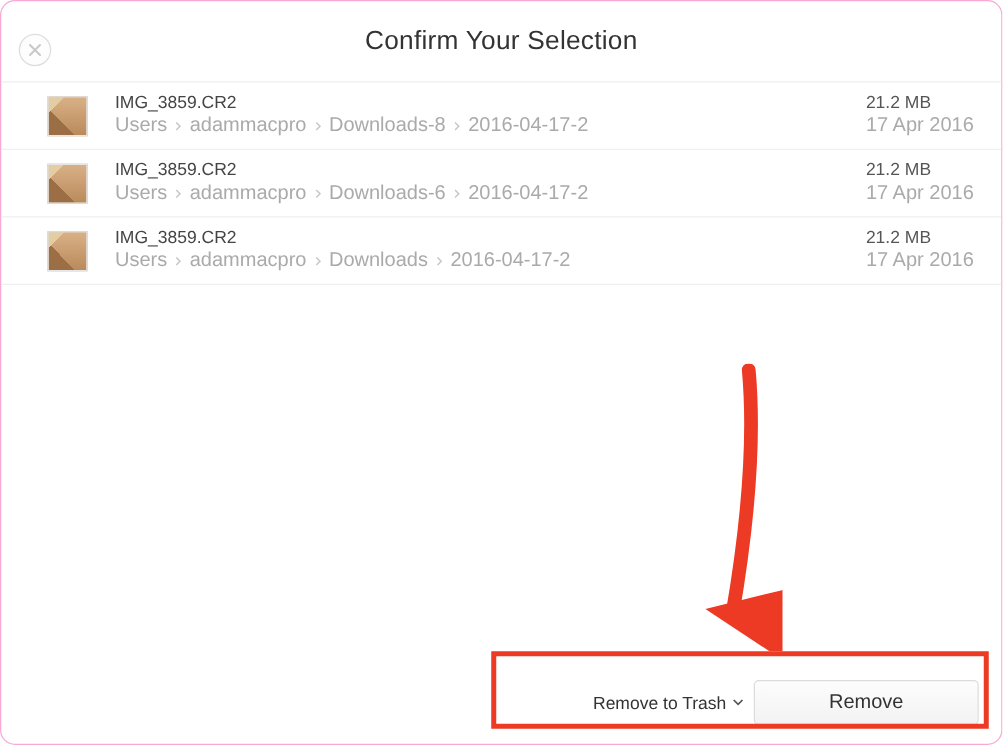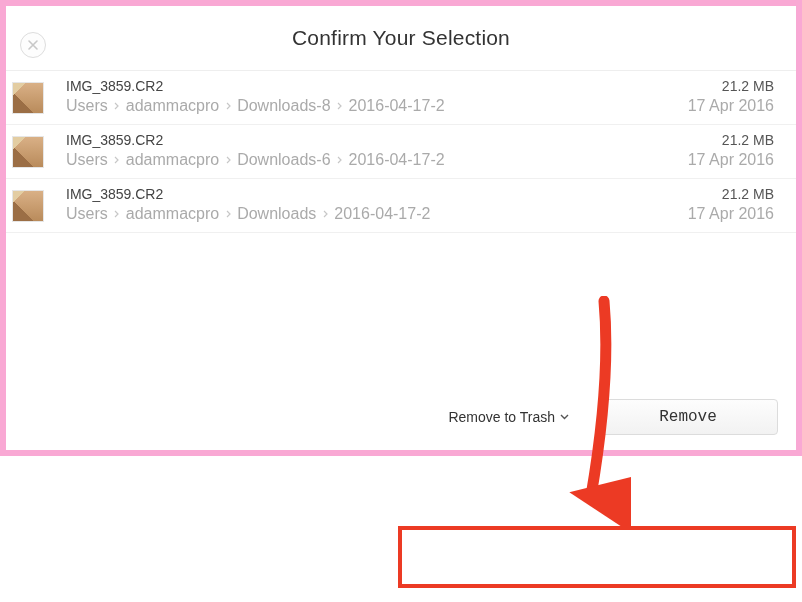"Confirm Your Selection" .window { border: 6px solid #f9a8d4 -> 1px solid #f9a8d4; border-radius: 0 -> 12px; height: 456px -> 596px }
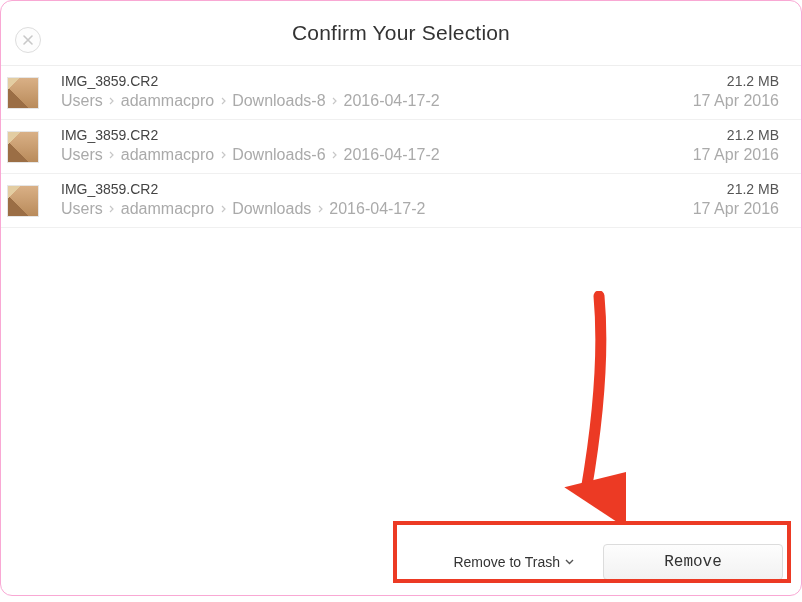"IMG_3859.CR2" .row { padding: 0 22px 0 6px -> 0 22px 0 37px }
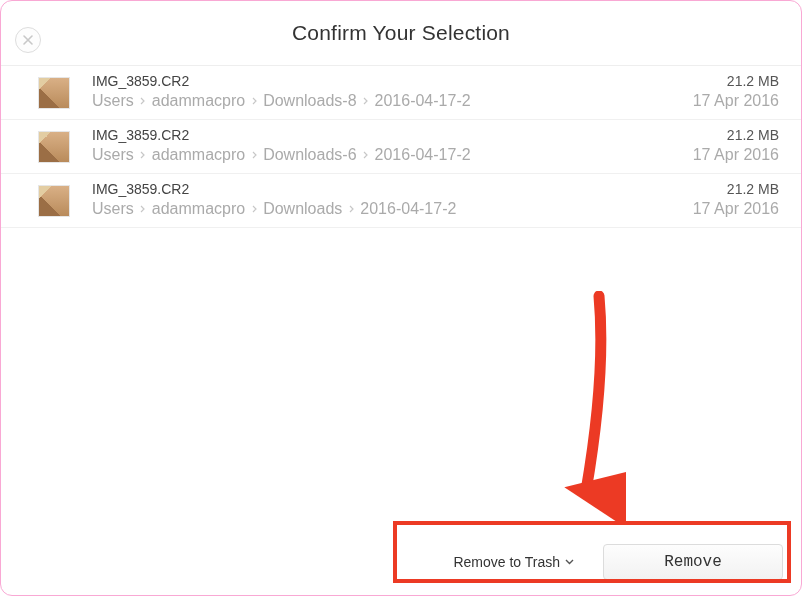"21.2 MB" .right { text-align: right -> none }
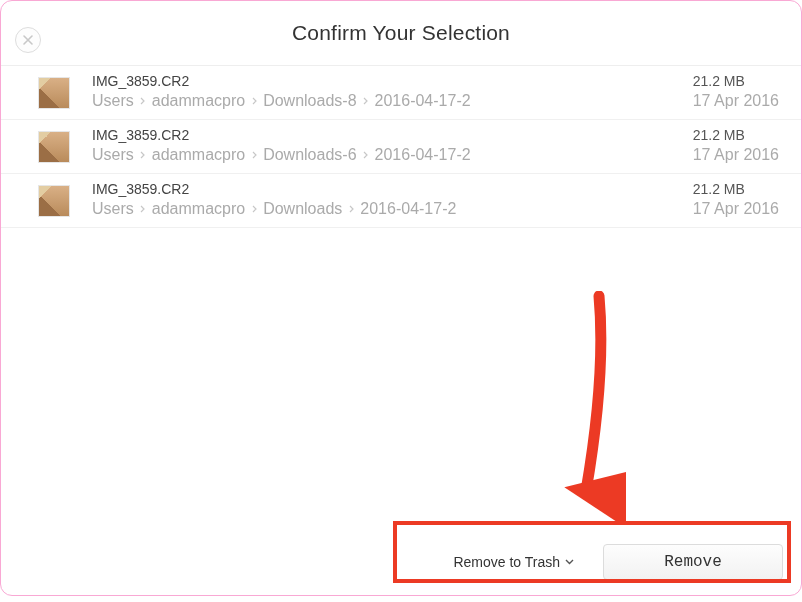"Remove to Trash" .action-group { gap: 29px -> 8px }
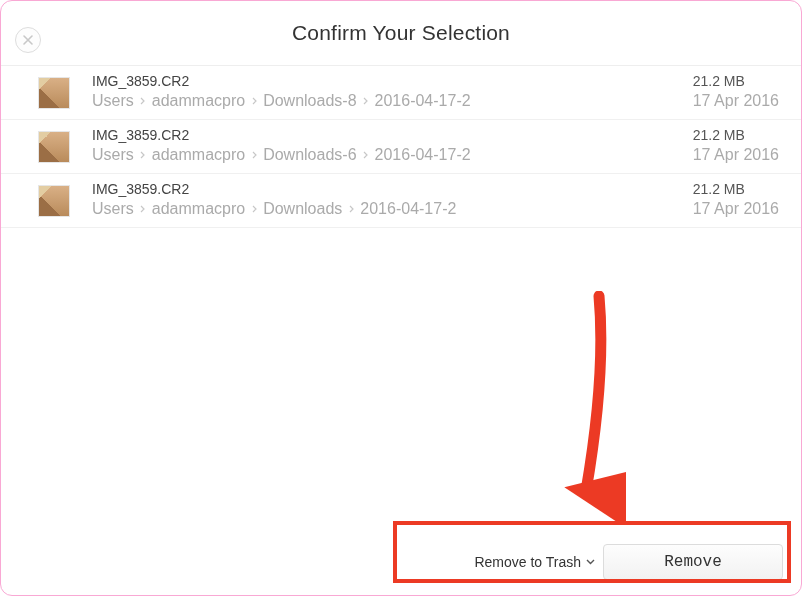"Remove" .remove-btn { font-family: Liberation Mono, monospace -> none }
